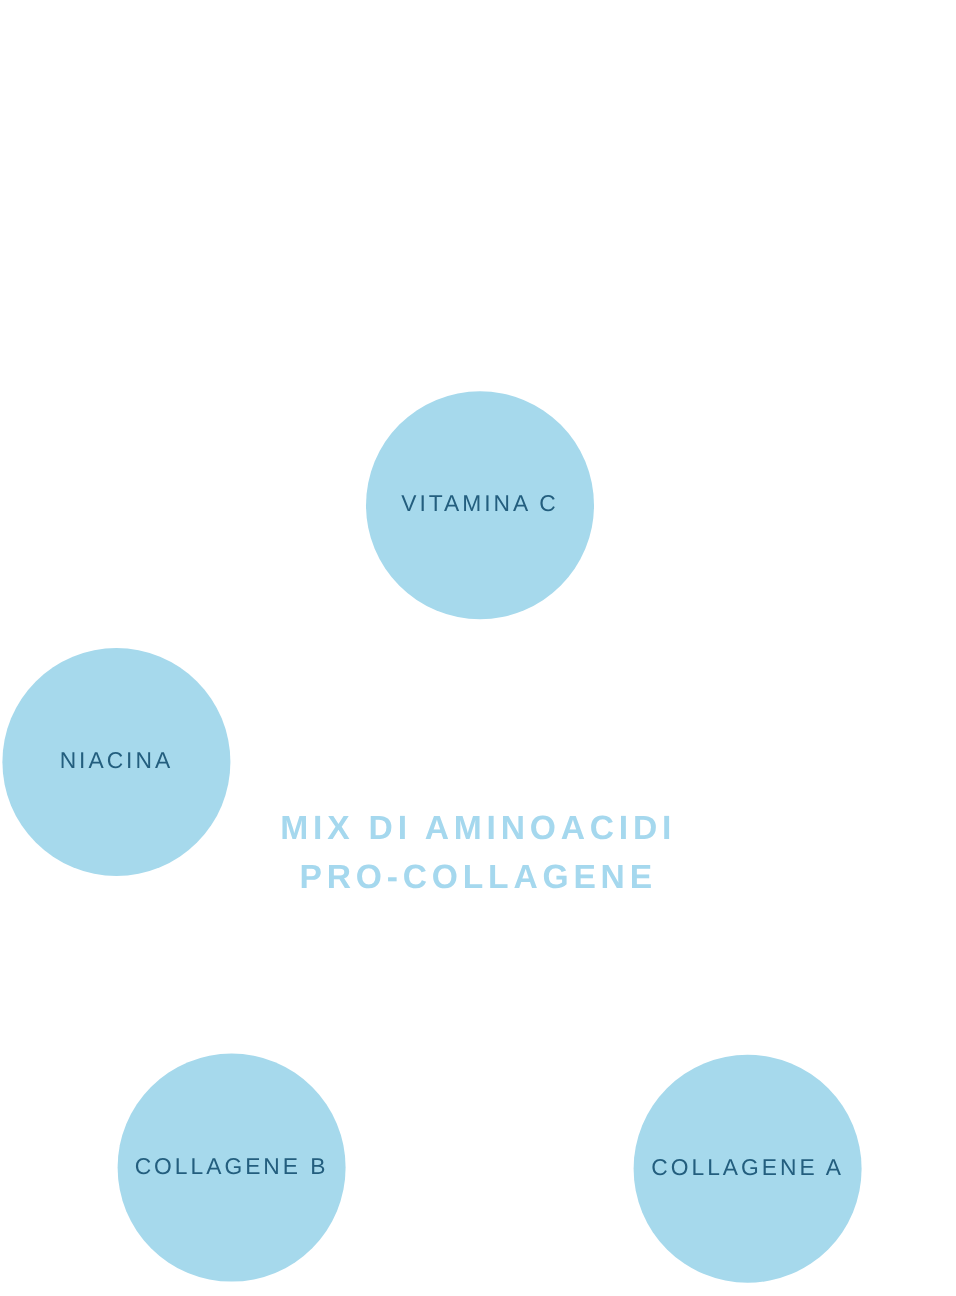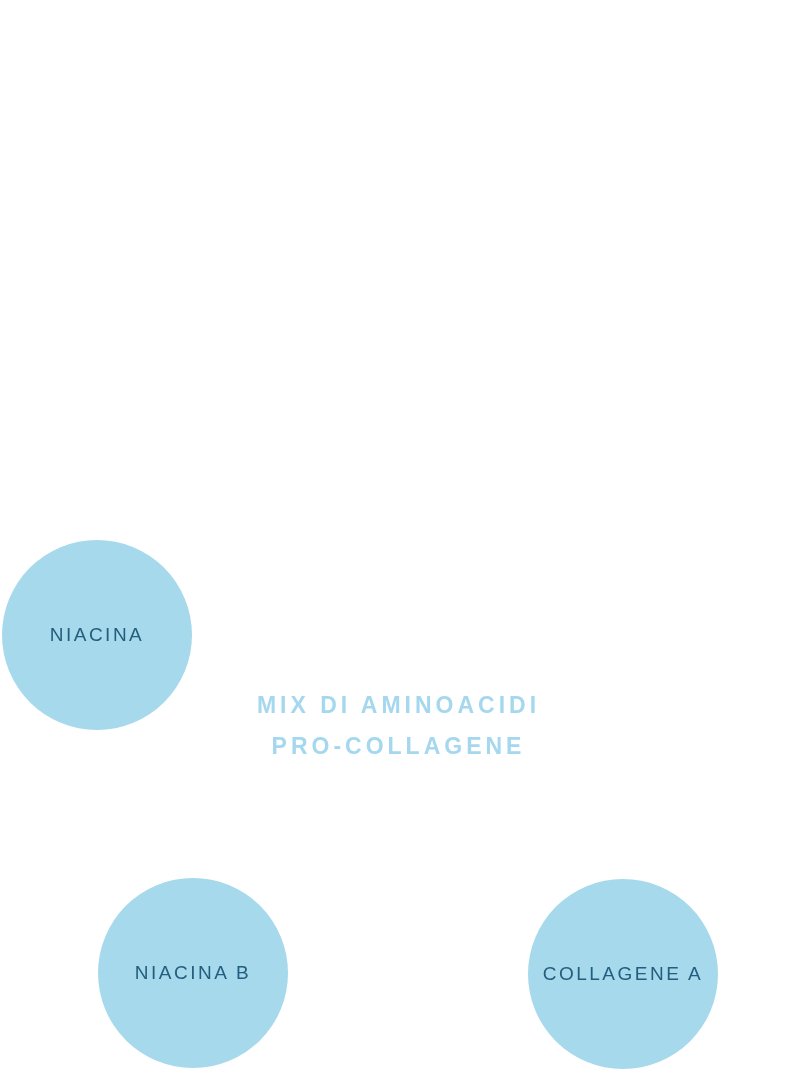"VITAMINA C" div.node { html: none -> <div> <span>VITAMINA C</span> </div> }
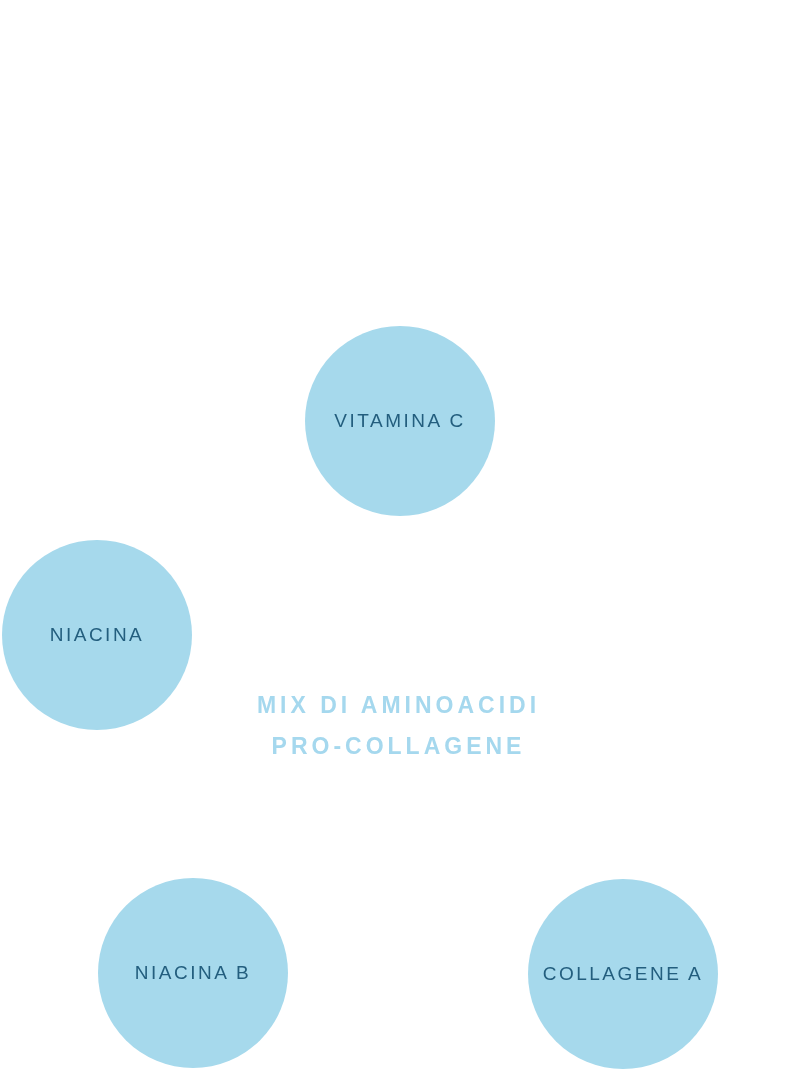"MIX DI AMINOACIDI" .center-title { font-size: 23px -> 28px; top: 685px -> 669px }
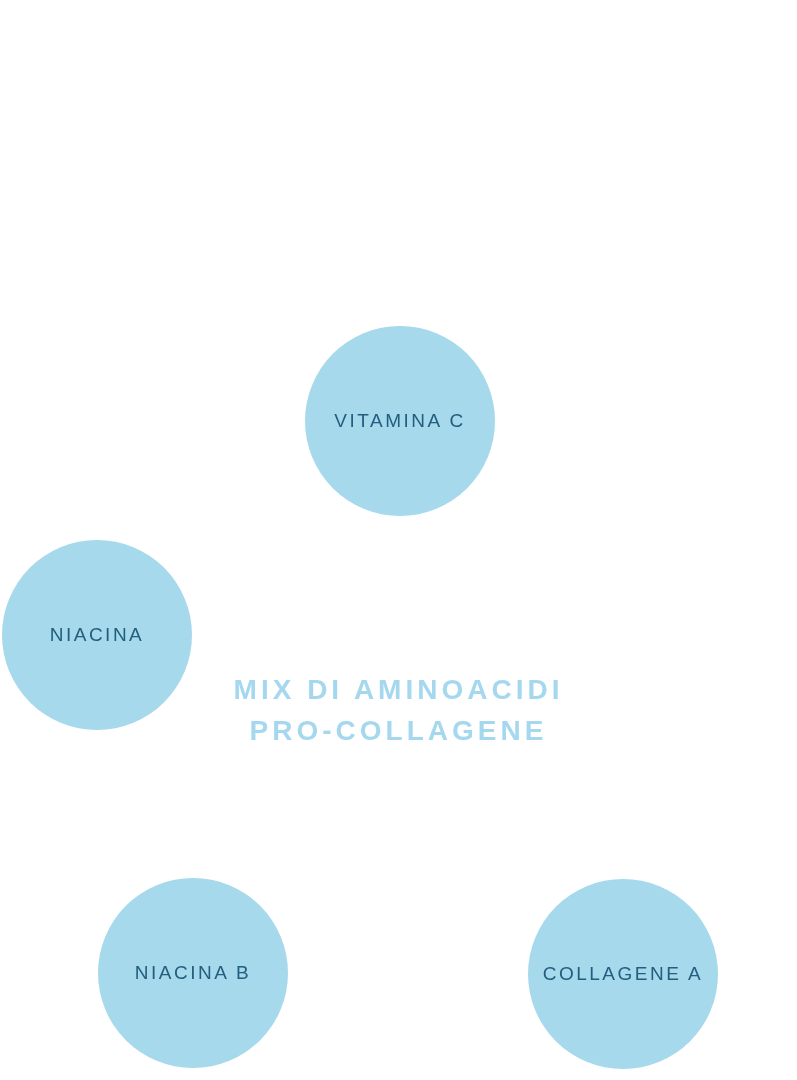"NIACINA B" span.node-label { text: NIACINA -> COLLAGENE }
